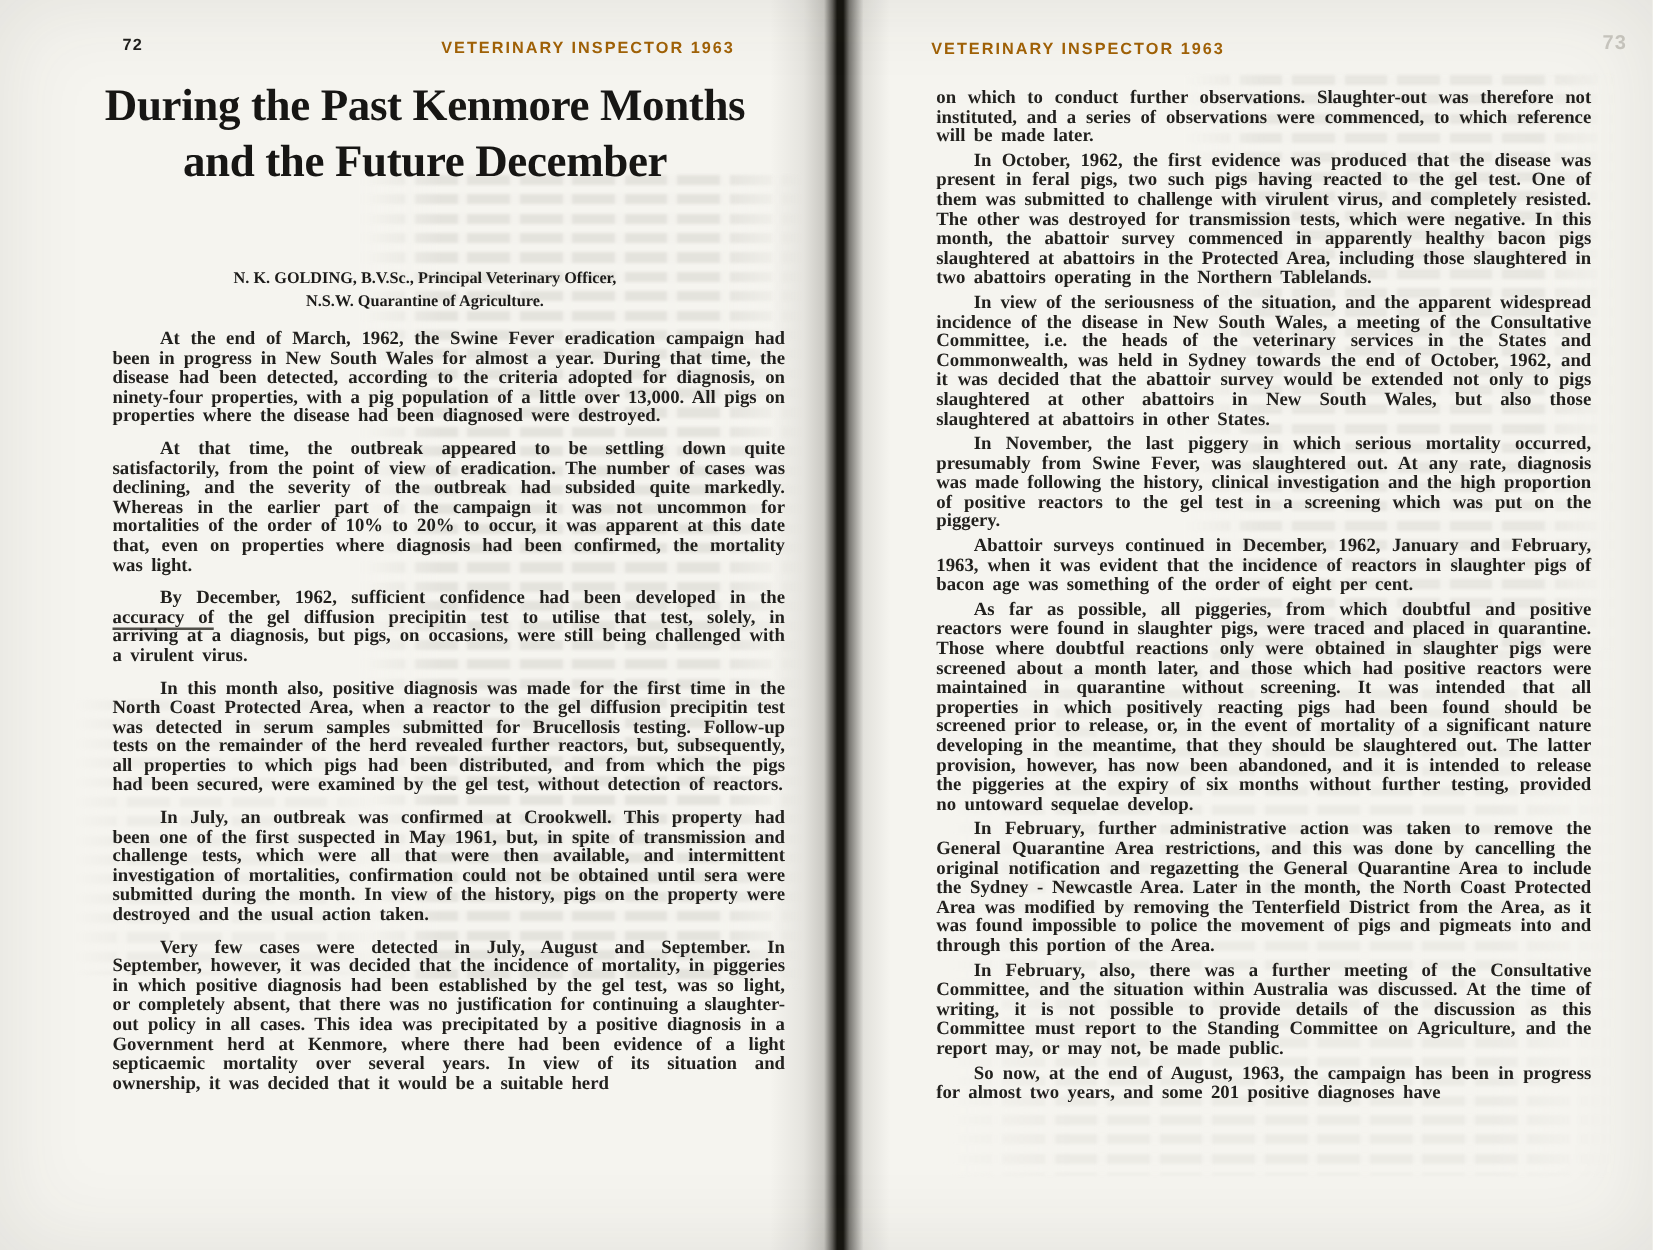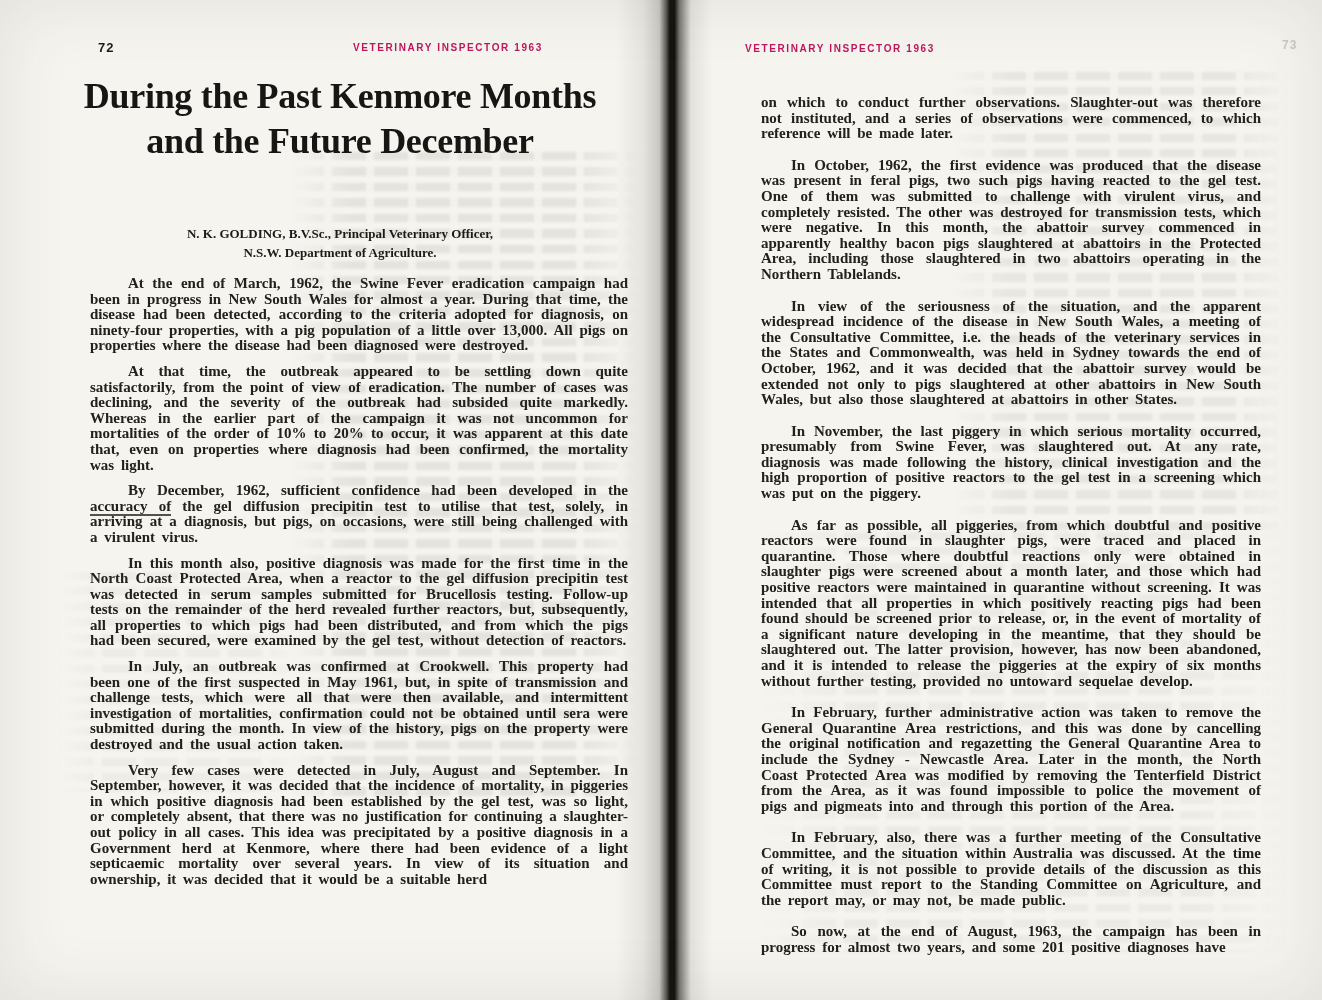"72" .page { top: 12px -> 0 }
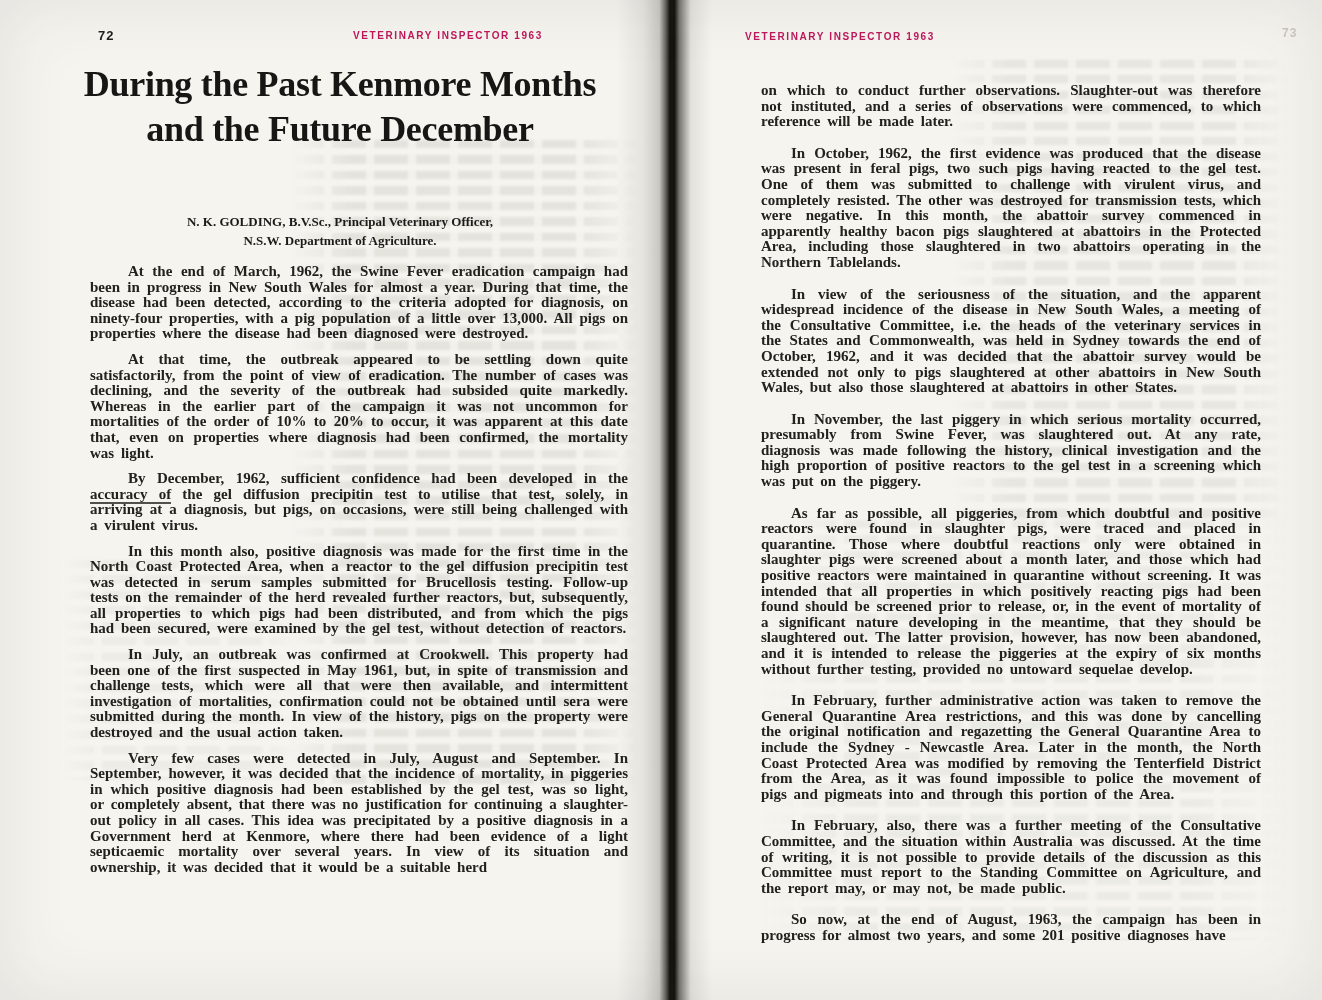"VETERINARY INSPECTOR 1963" .runhead { color: #be185d -> #a16207; font-size: 10px -> 13px }
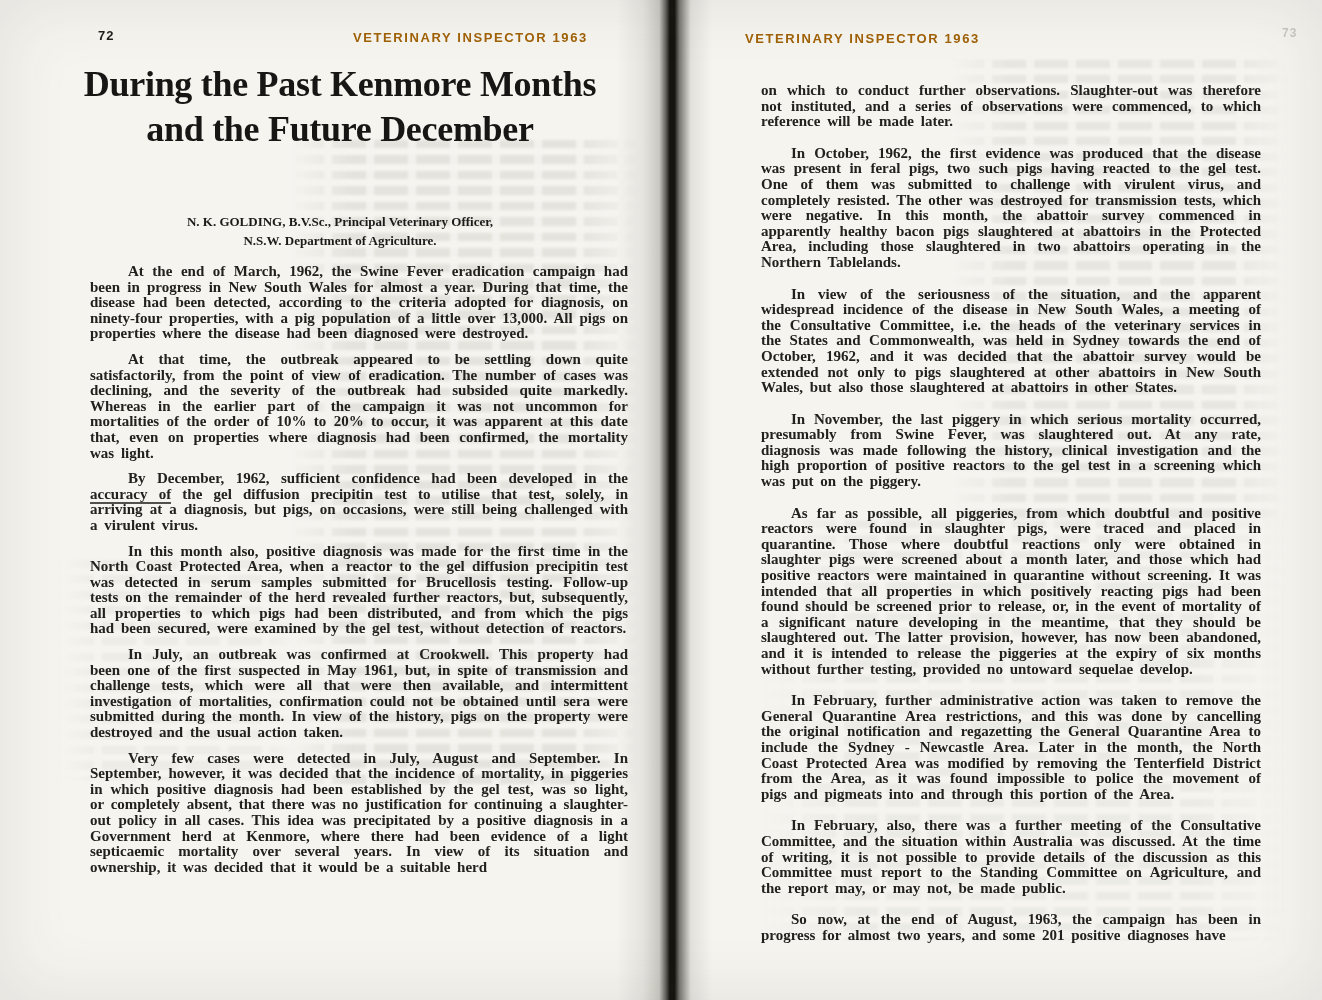"73" .pagenum-right { font-size: 12px -> 16px }
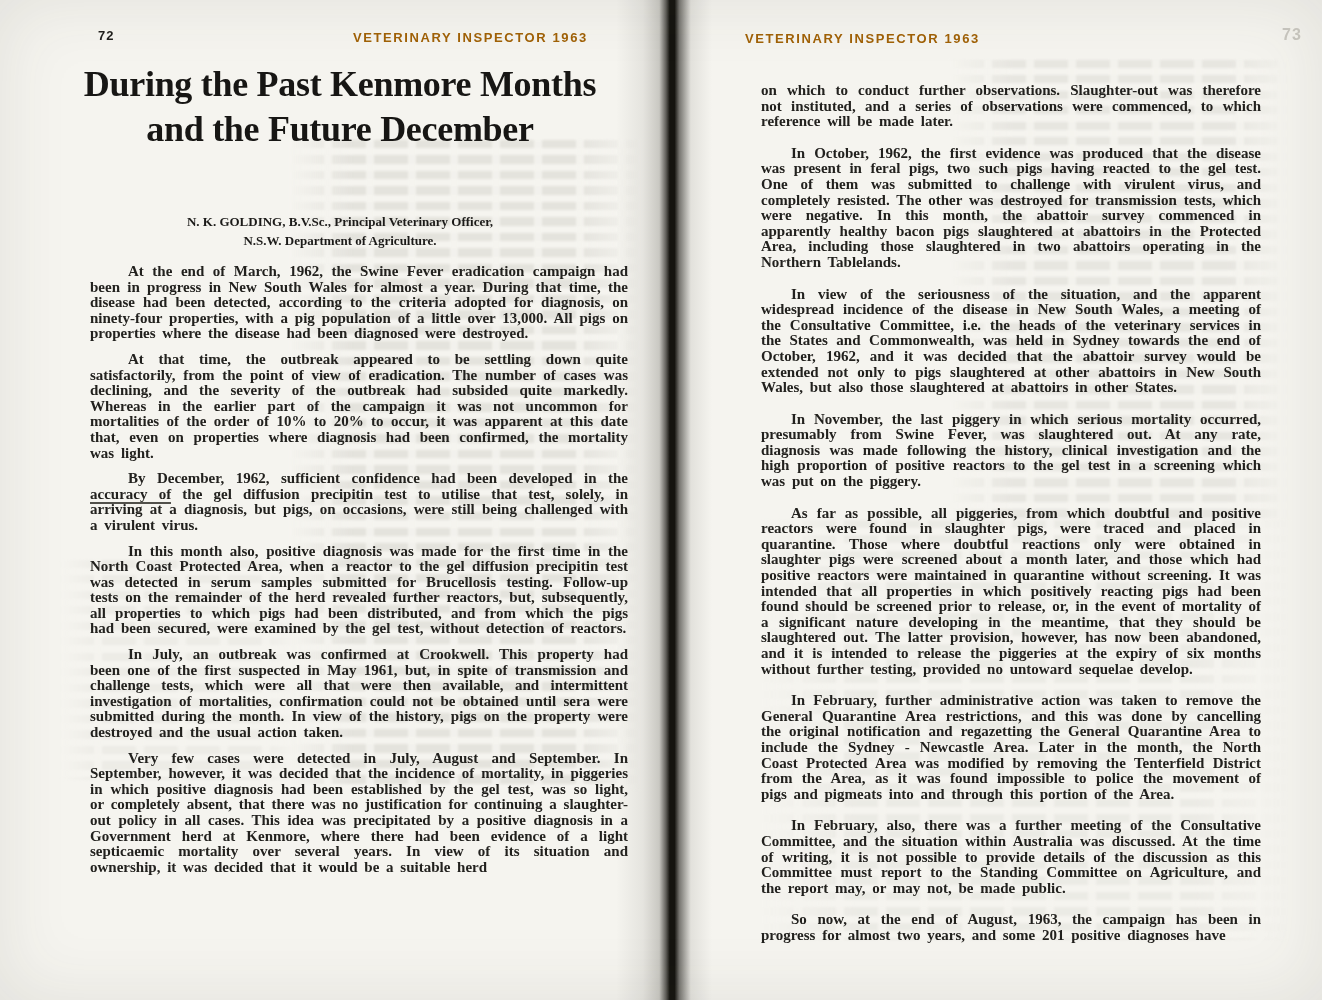"on which to conduct further" .right-body p { margin: 16px -> 4px }
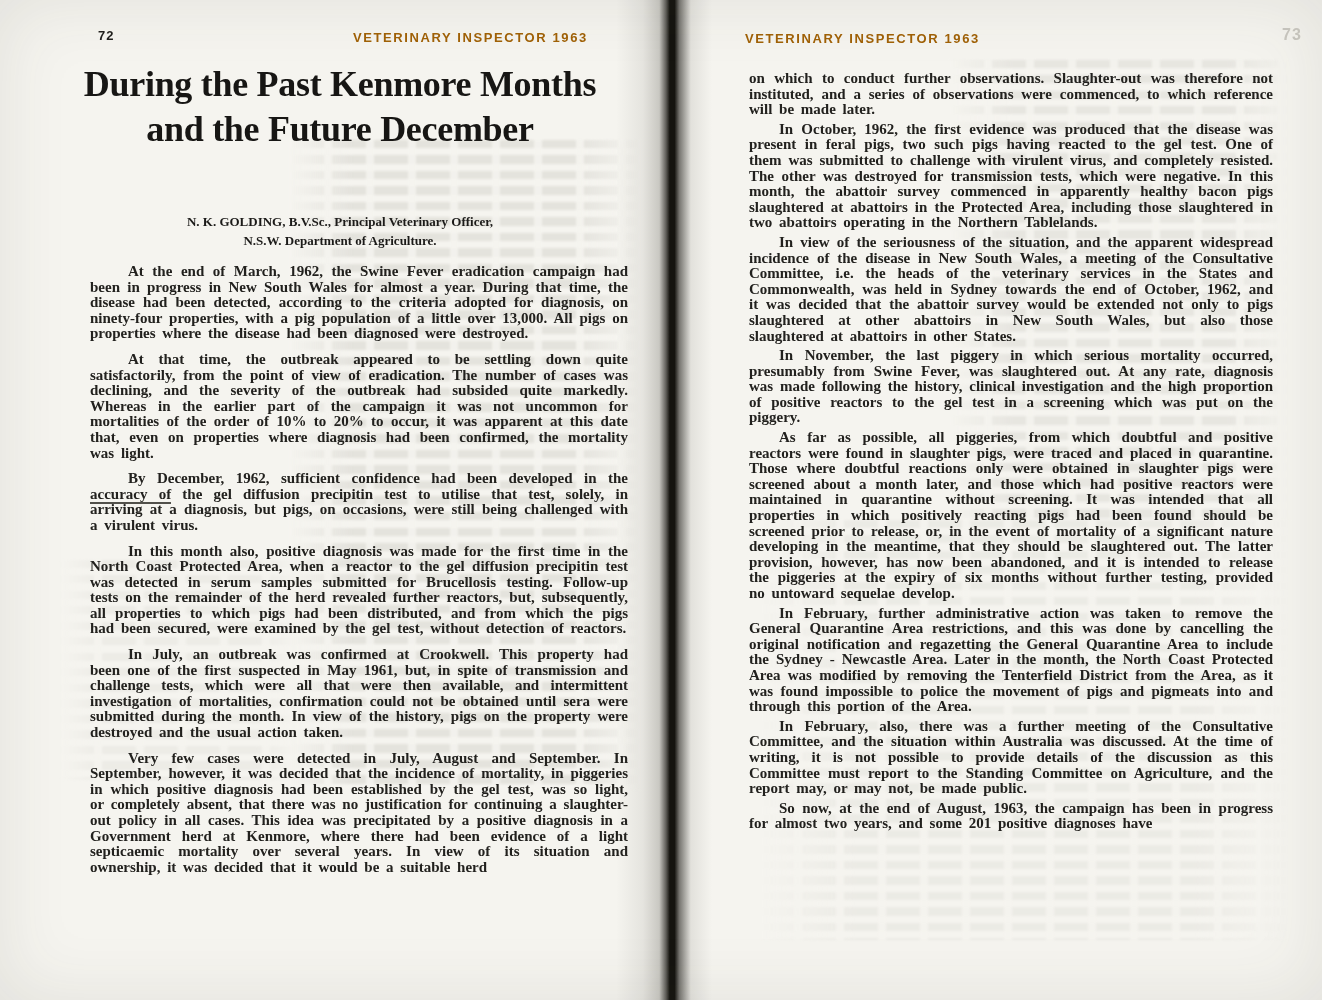"N.S.W. Department of Agriculture." span { text: Department -> Quarantine }
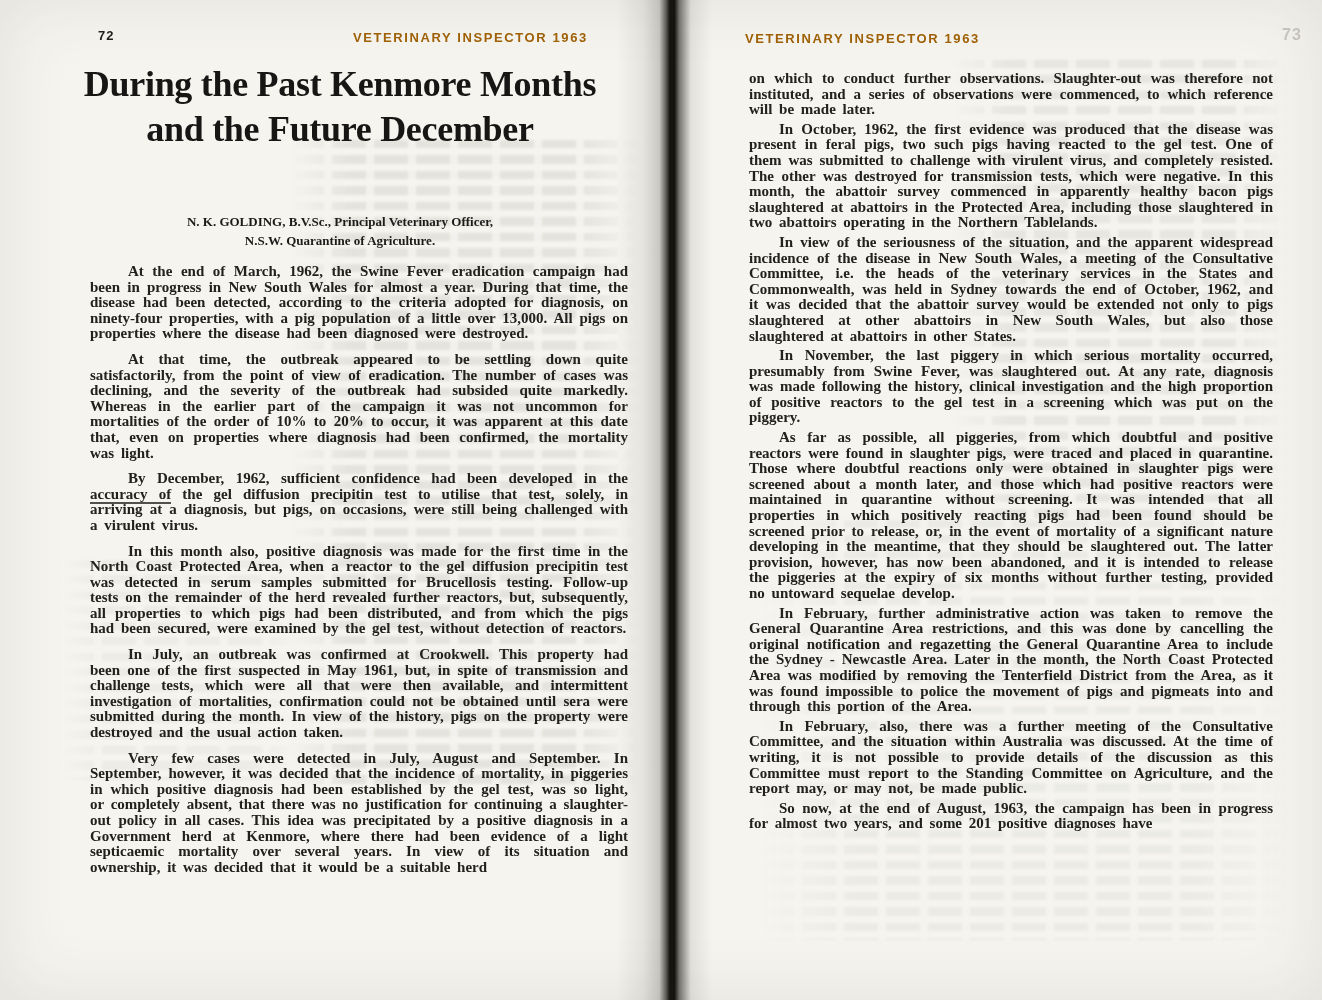"Abattoir surveys continued in December," p { html: none -> <p>Abattoir surveys continued in December, 1962, January and February, 1963, when it was evident that the incidence of reactors in slaughter pigs of bacon age was something of the order of eight per cent.</p> }
